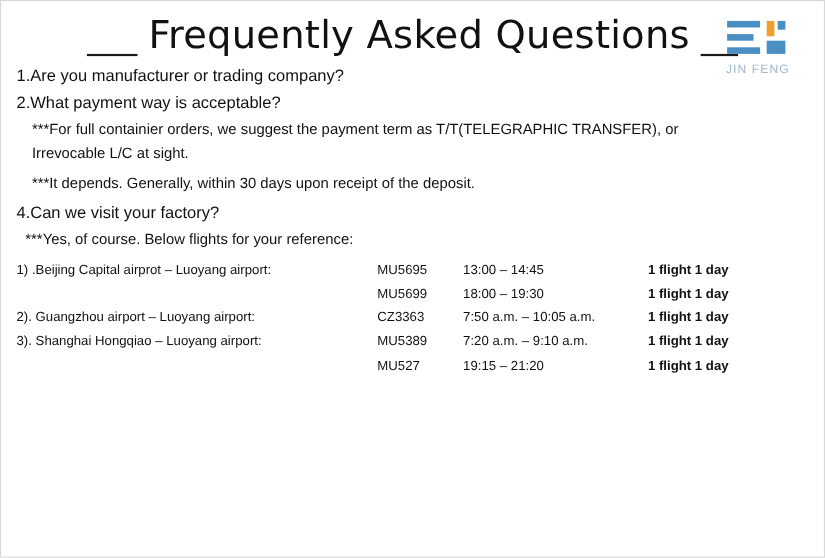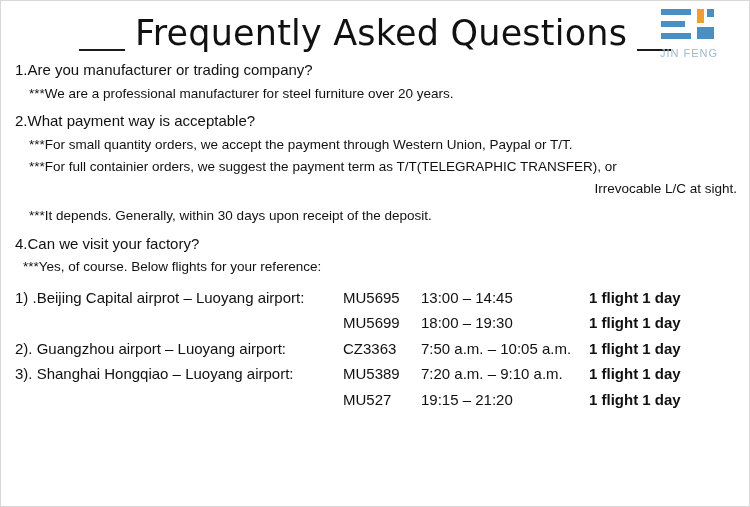"JIN FENG" .logo { top: 6px -> 16px }
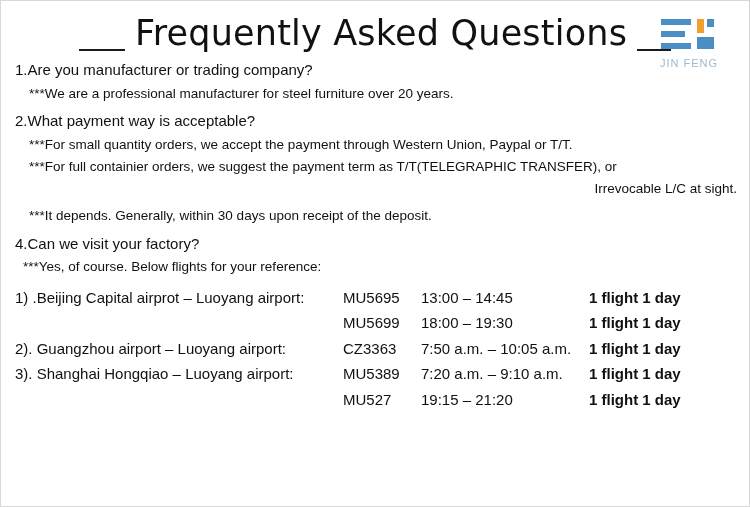"***We are a professional manufacturer" p.a { html: <p>***We are a professional manufacturer for steel furniture over 20 years.</p> -> none }
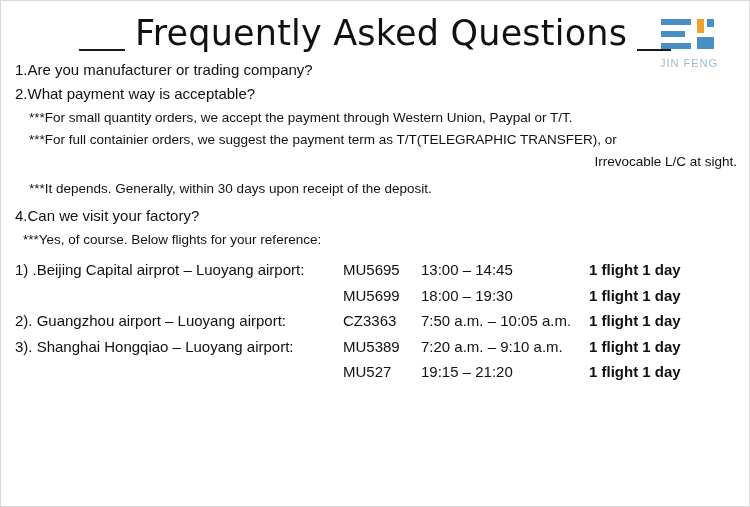"***For small quantity orders, we" p.a { html: <p>***For small quantity orders, we accept the payment through Western Union, Paypal or T/T.</p> -> none }
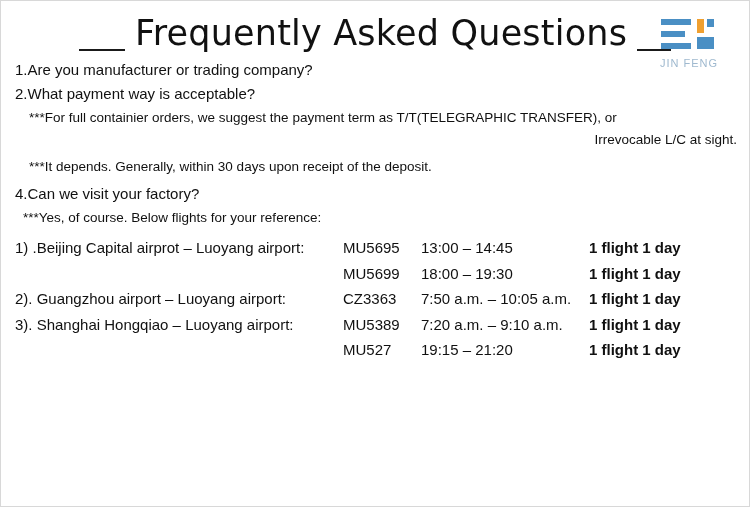"Irrevocable L/C at sight." .a.cont { text-align: right -> none }
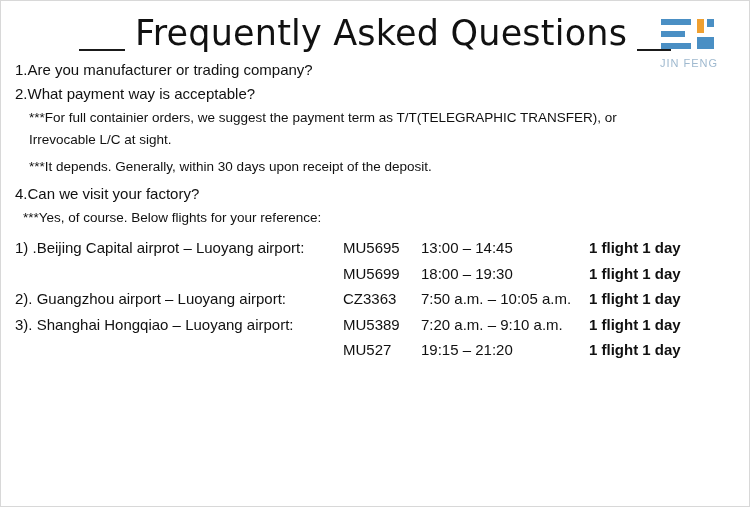"1) .Beijing Capital airprot –" .flights { font-size: 15px -> 12px }
